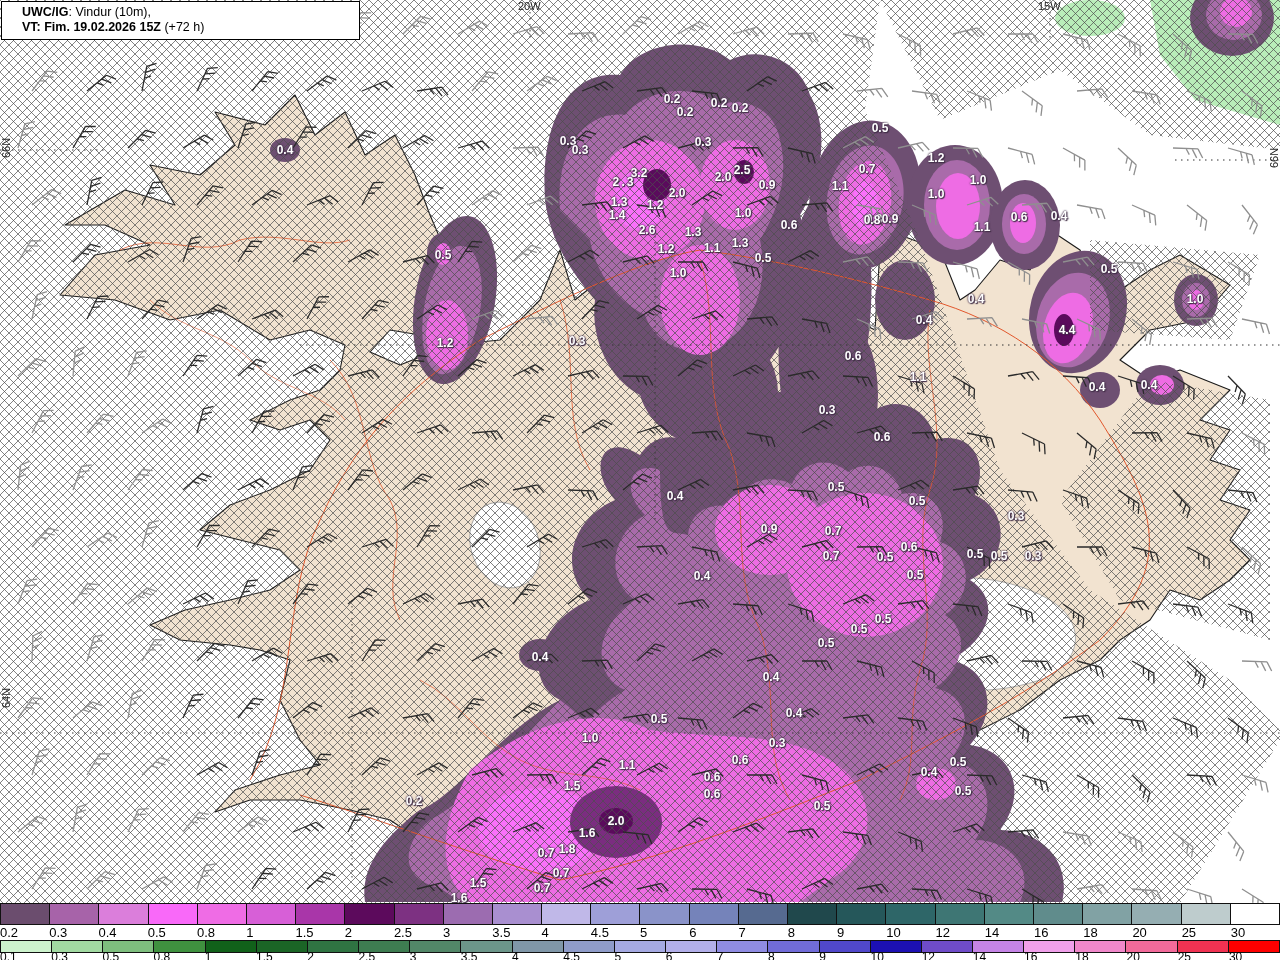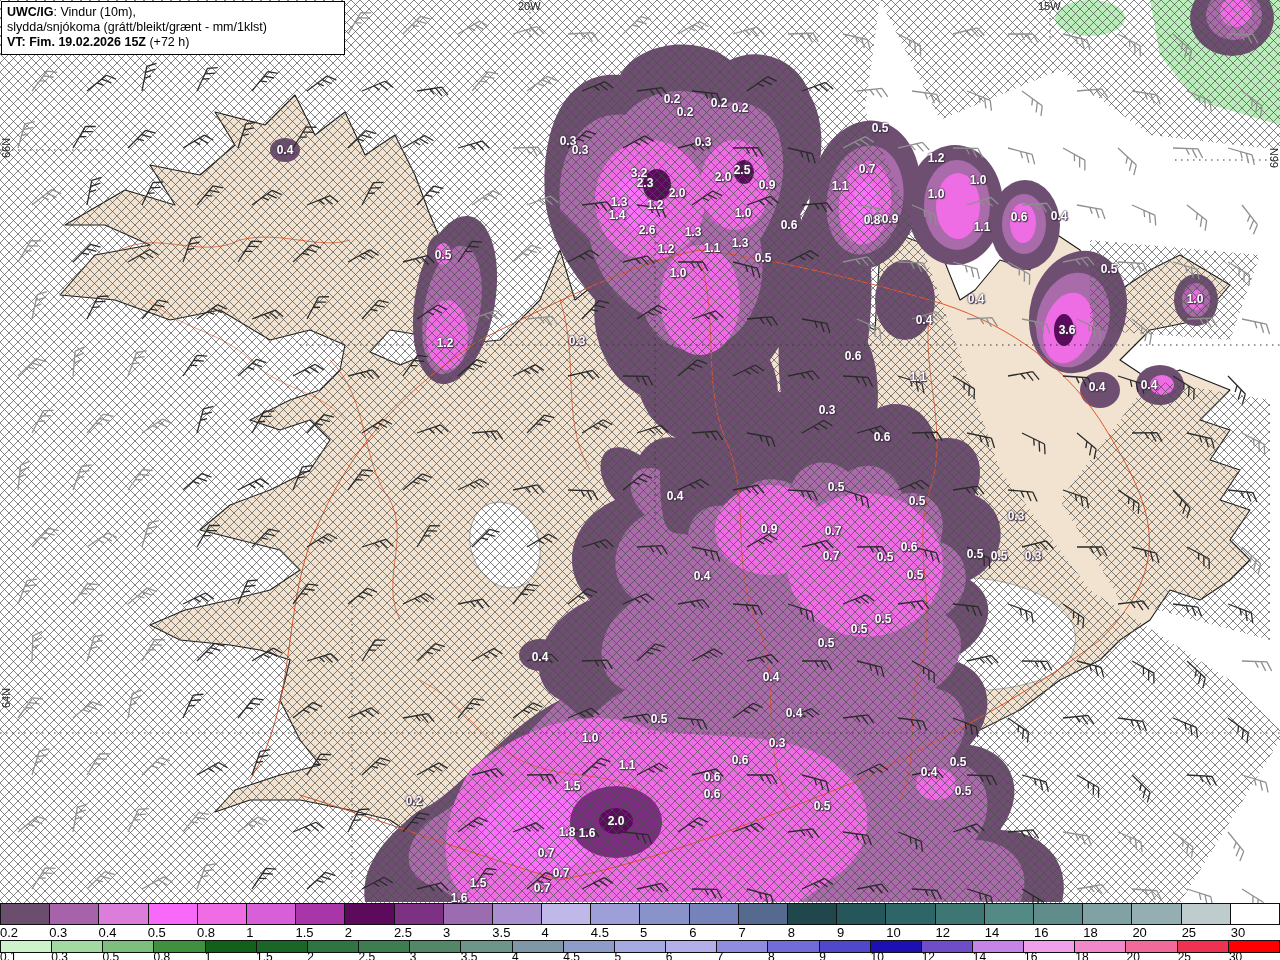"UWC/IG: Vindur (10m)," #info-box { padding: 3px 5px 4px 5px -> 3px 5px 4px 20px }
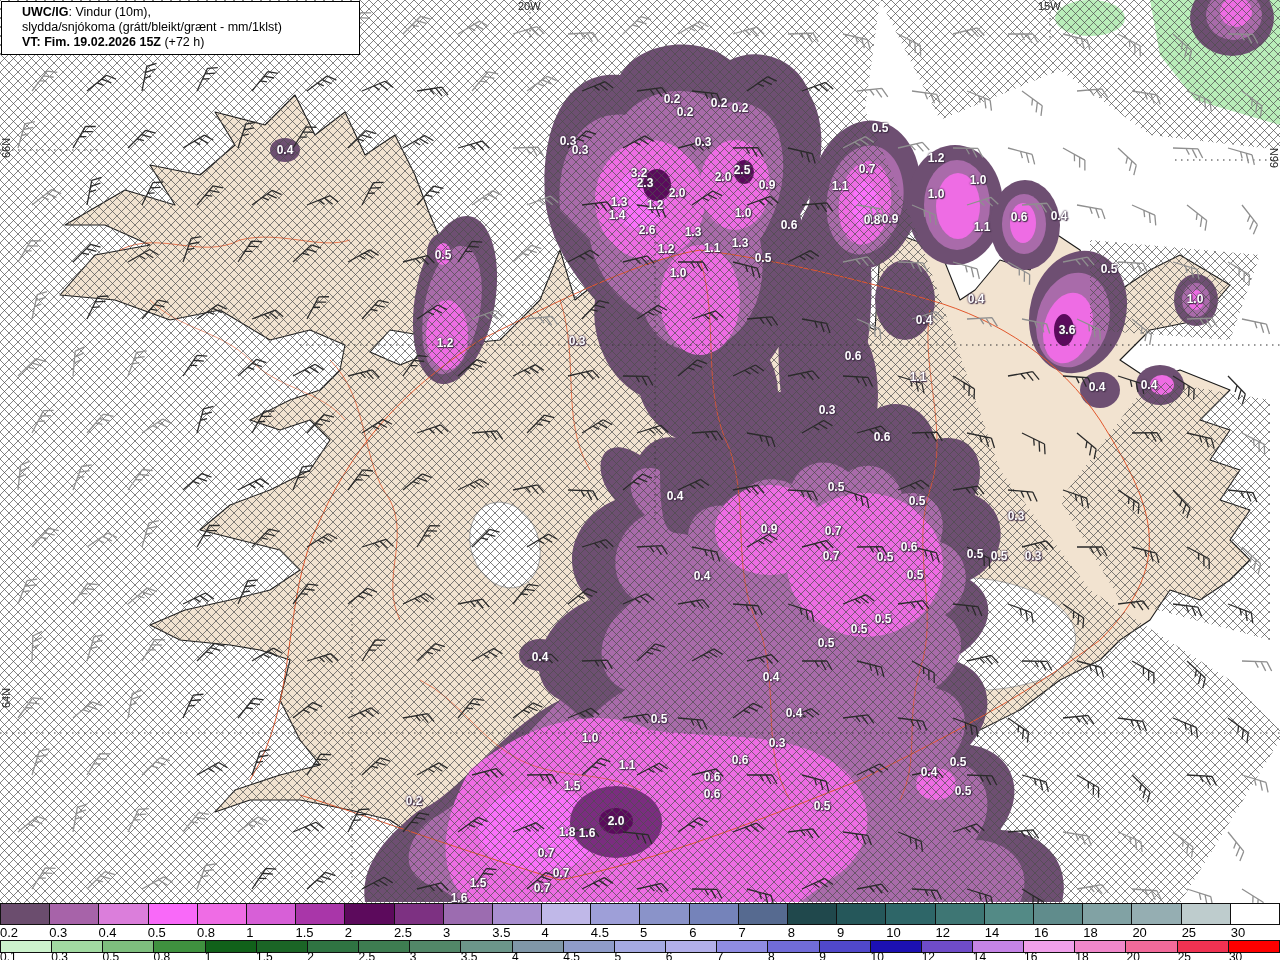"slydda/snjókoma (grátt/bleikt/grænt -" div { html: <div>slydda/snjókoma (grátt/bleikt/grænt - mm/1klst)</div> -> none }
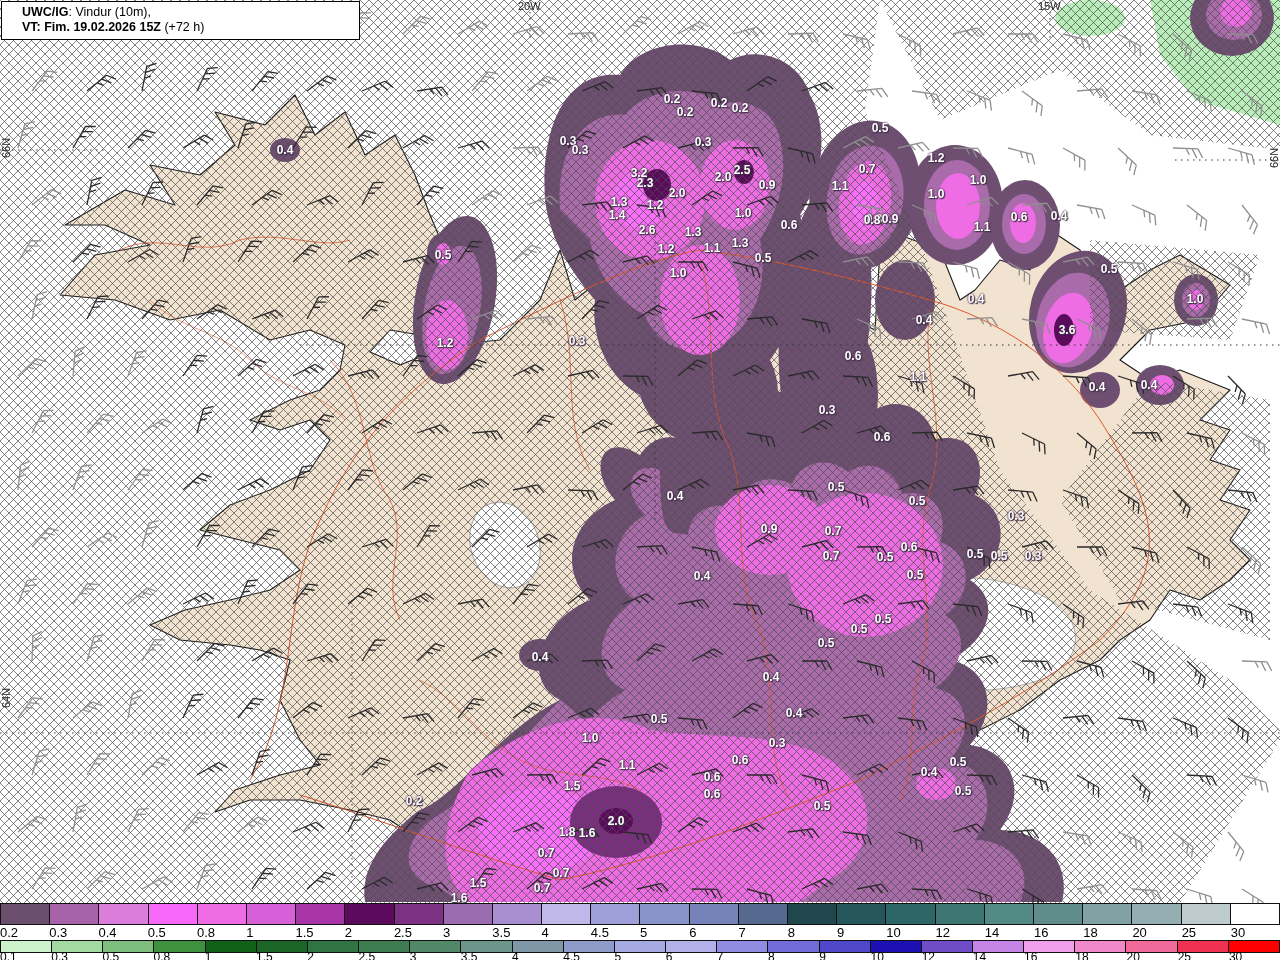"2.3" span.map-label { font-family: none -> Liberation Mono, monospace; left: 645px -> 623px }
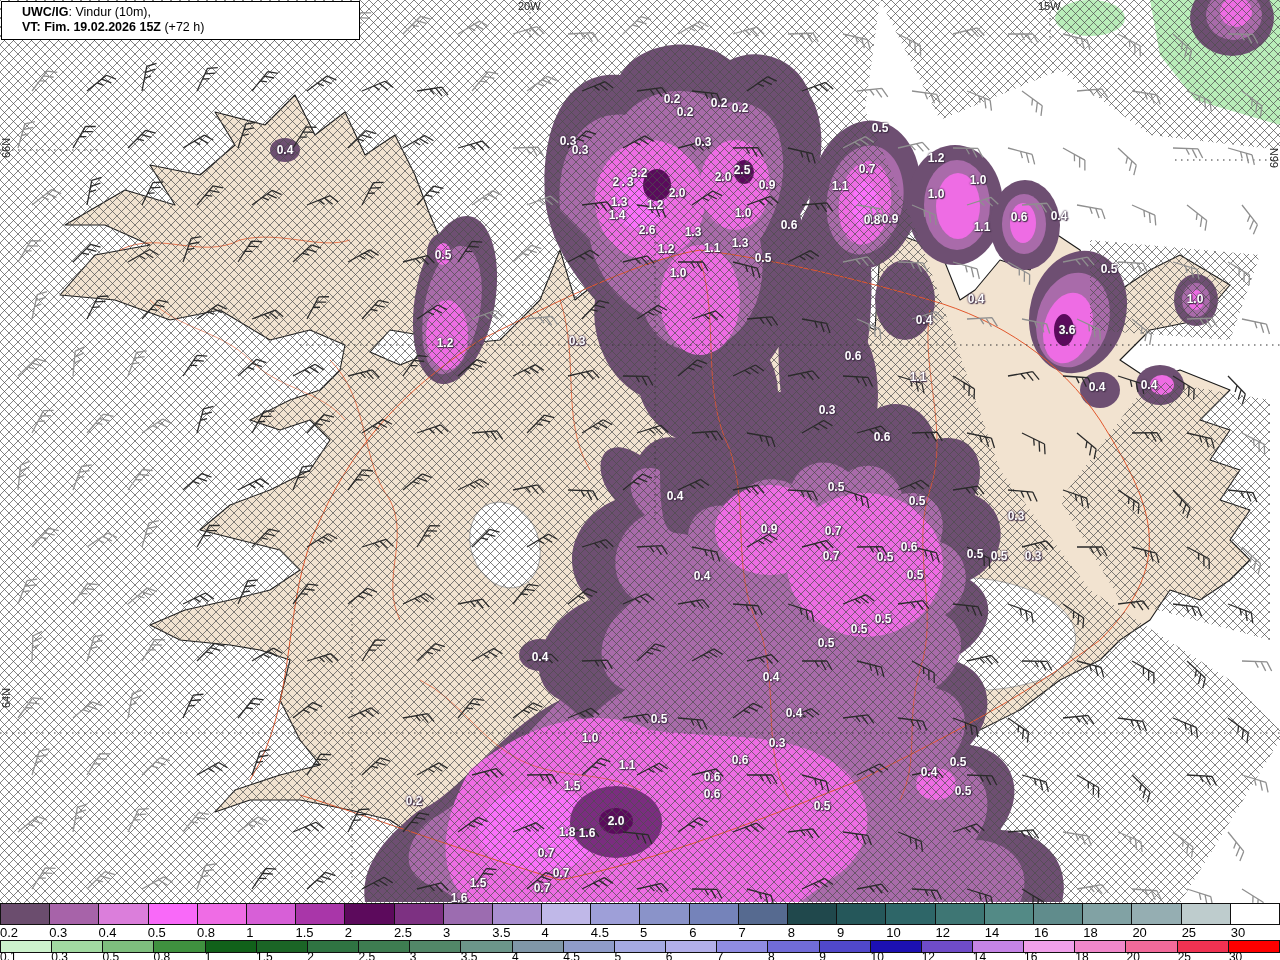"3.6" span.map-label { text: 3.6 -> 4.4 }
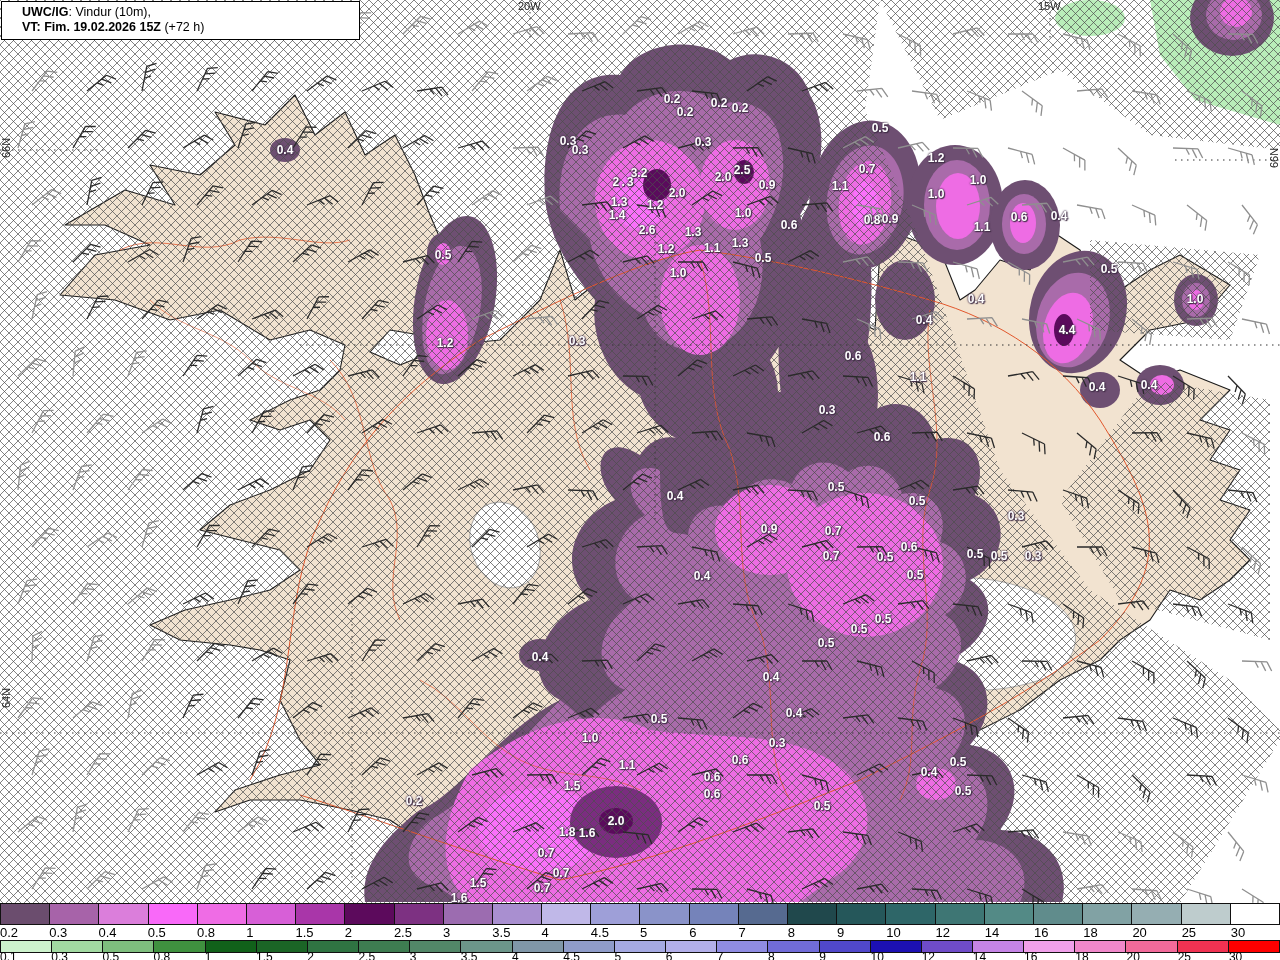"1.8" span.map-label { top: 832px -> 849px }
